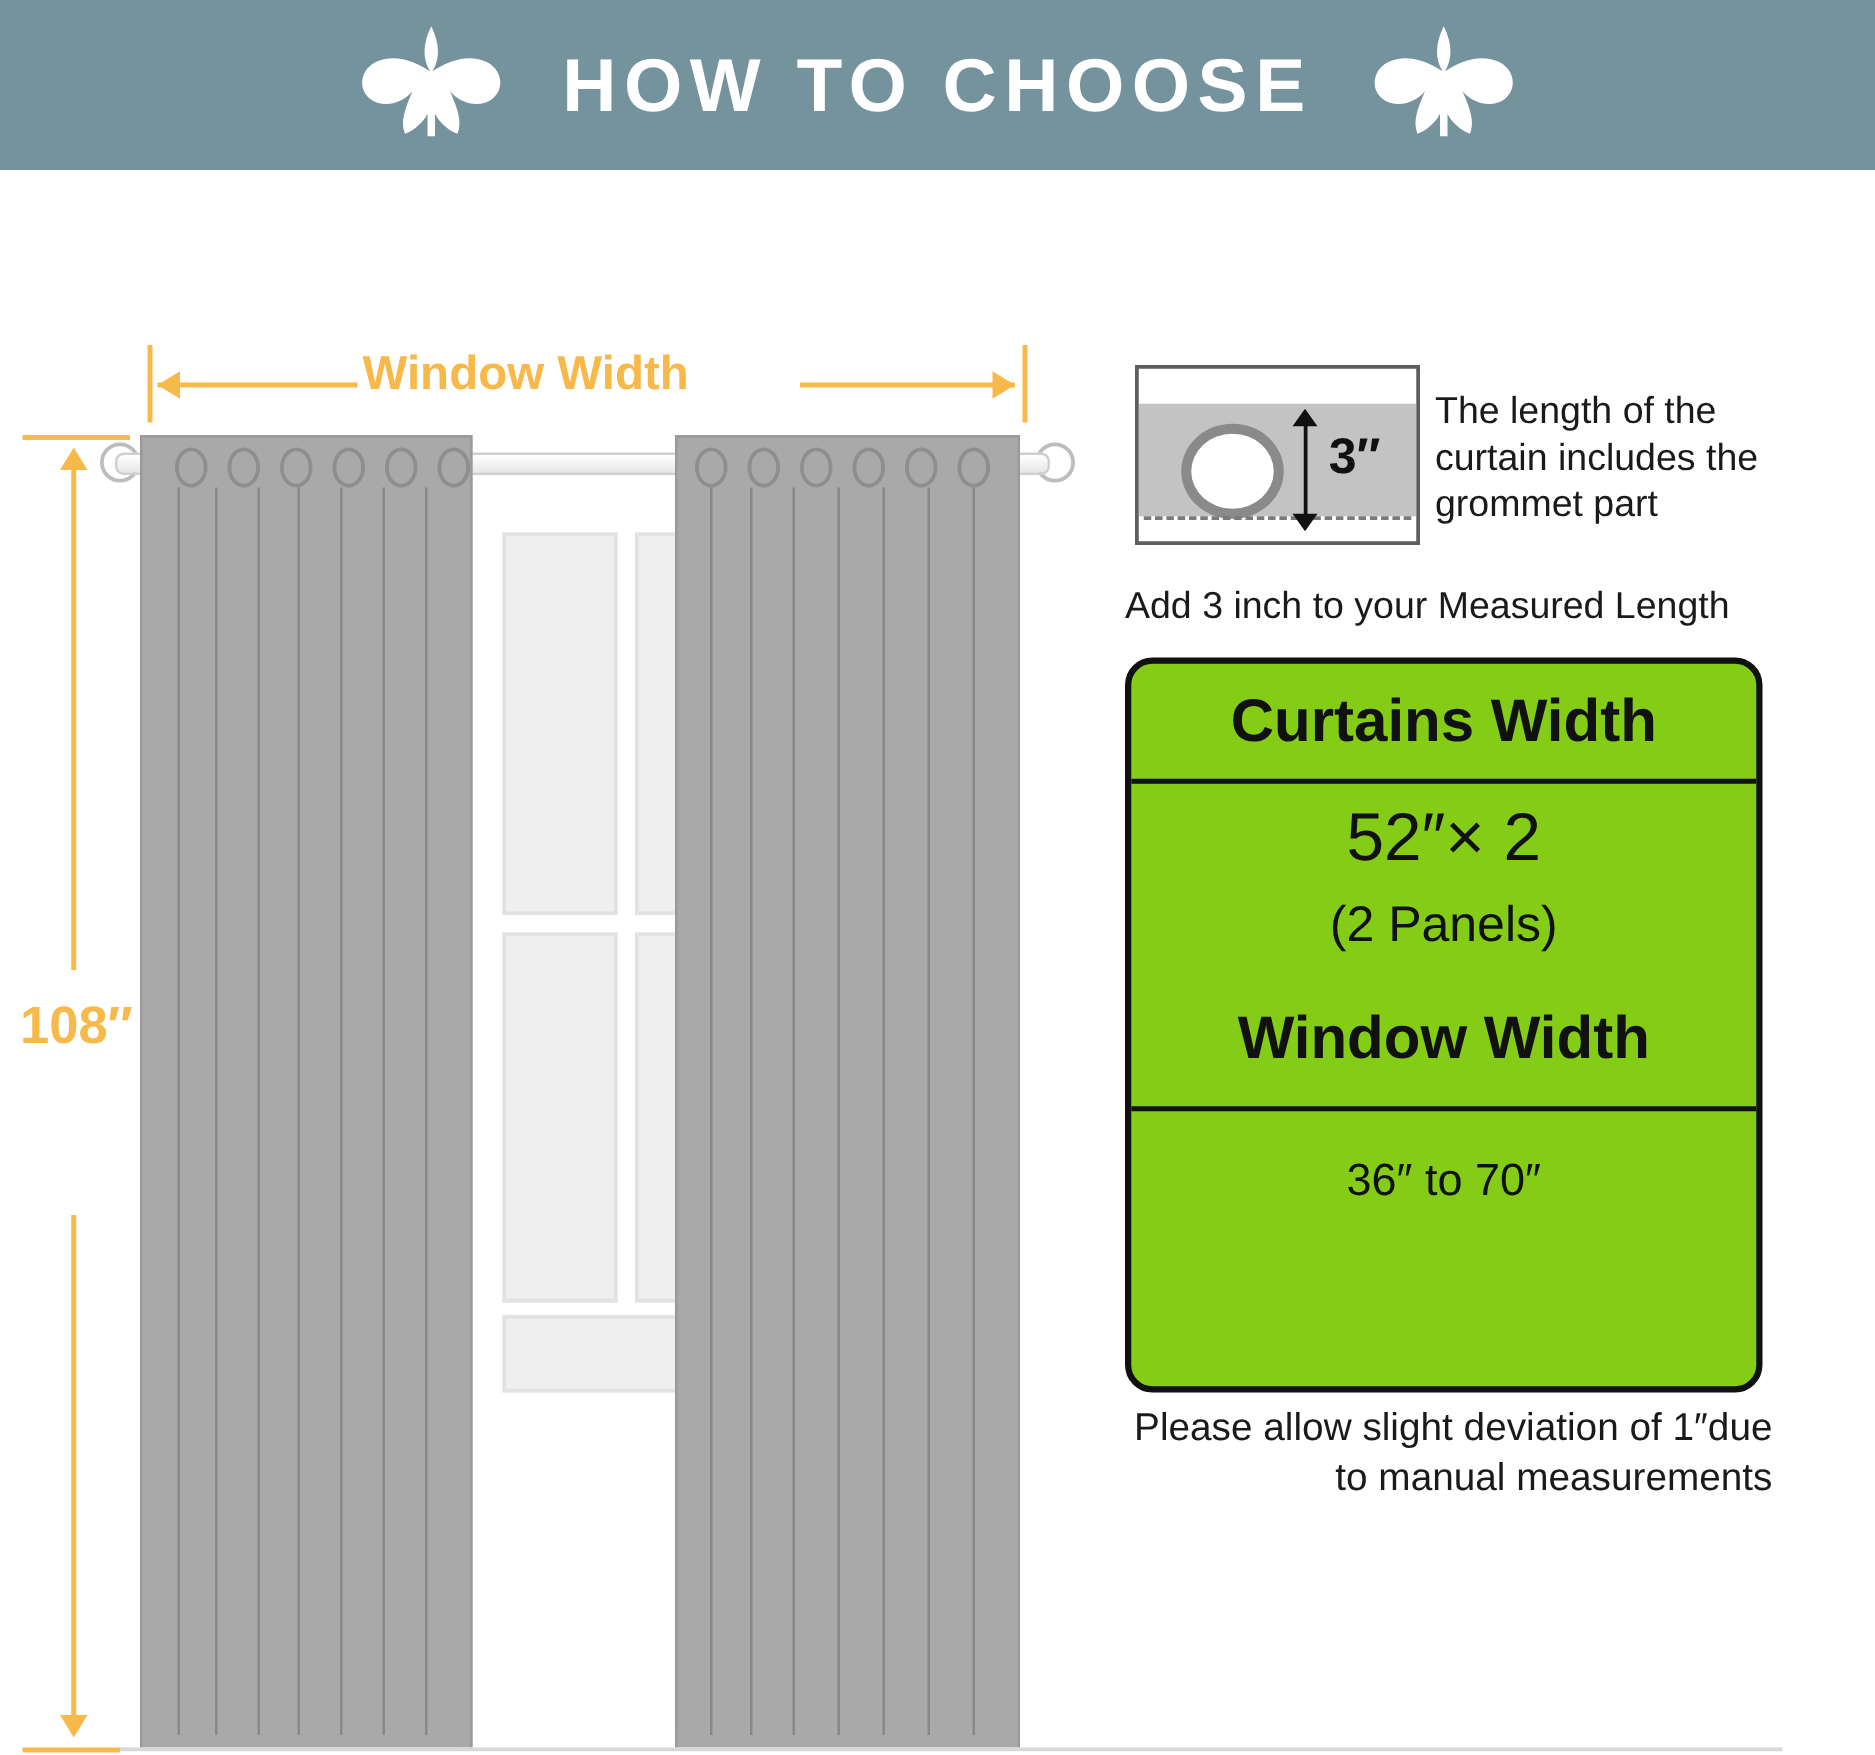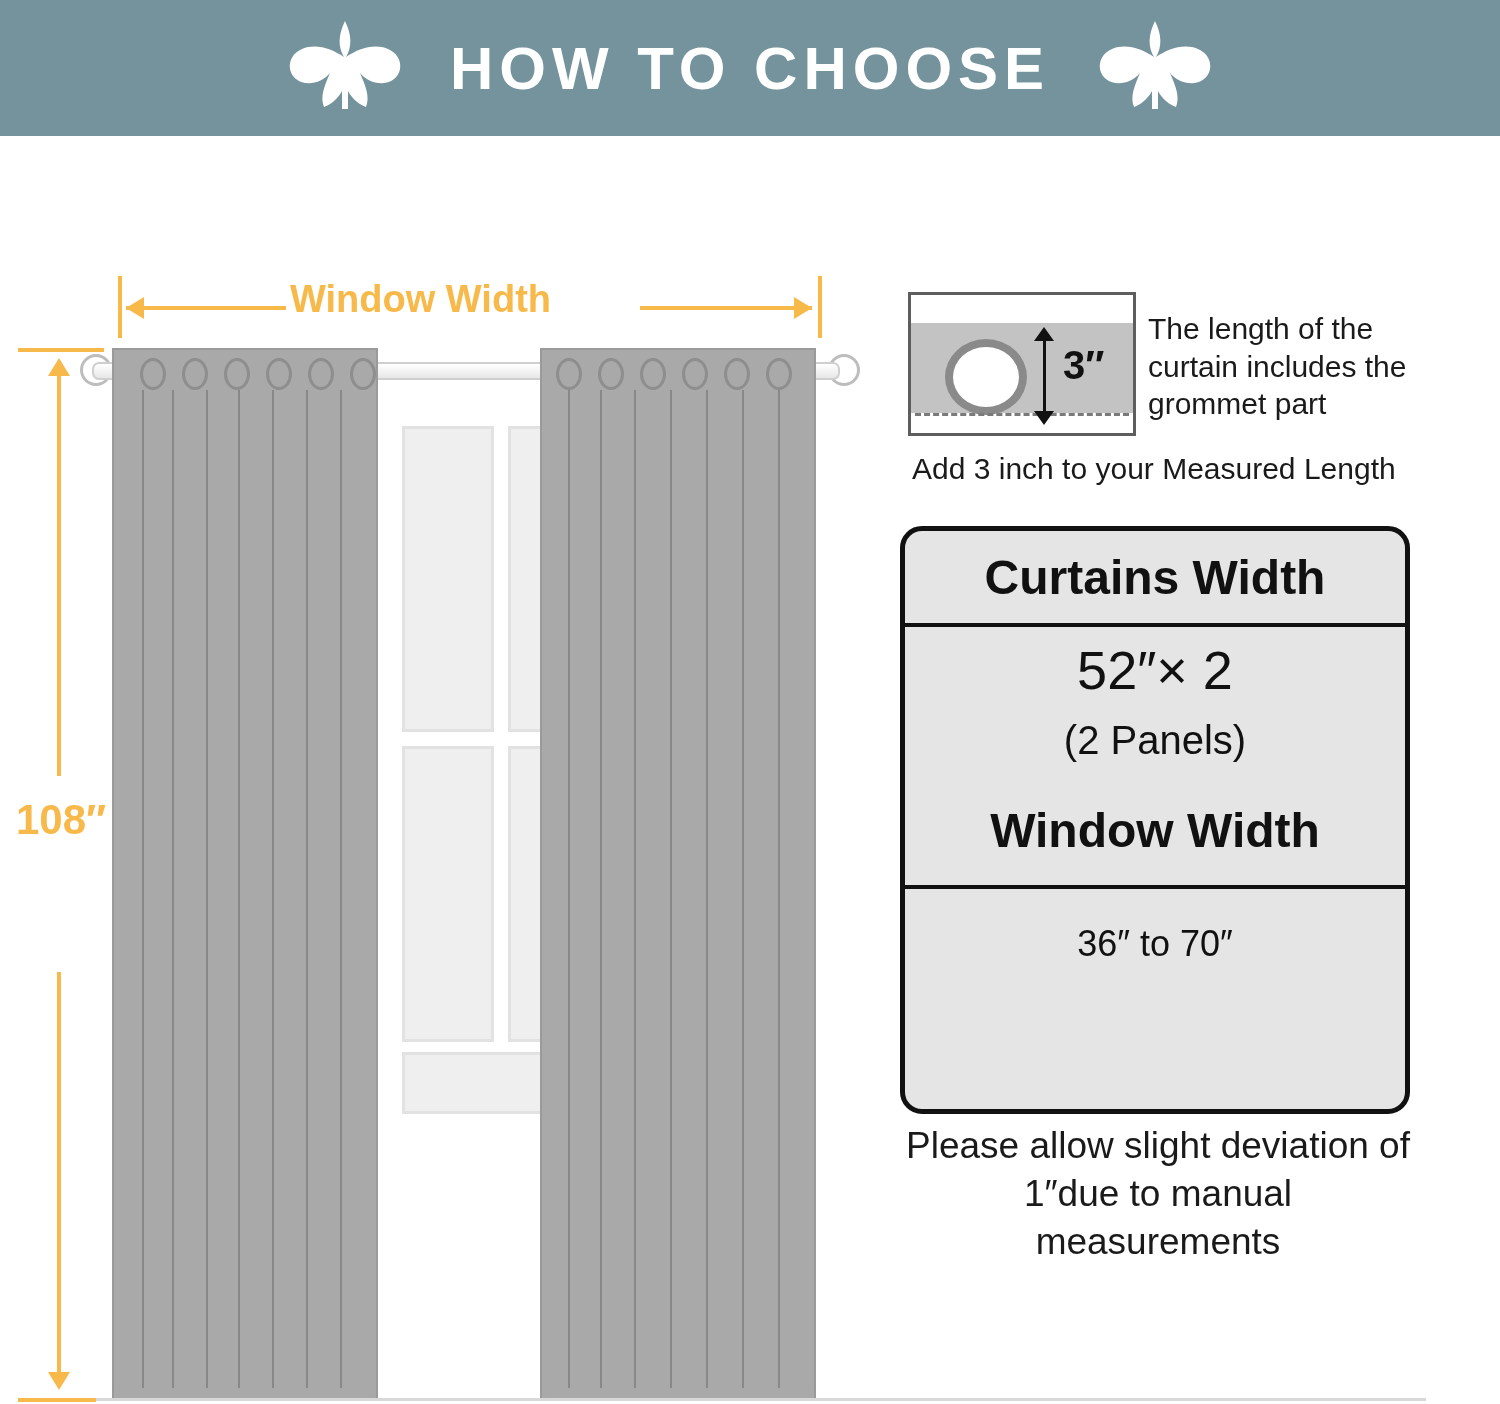"Add 3 inch to your" div.add-note { margin-left: 12px -> none; top: 316px -> 332px }
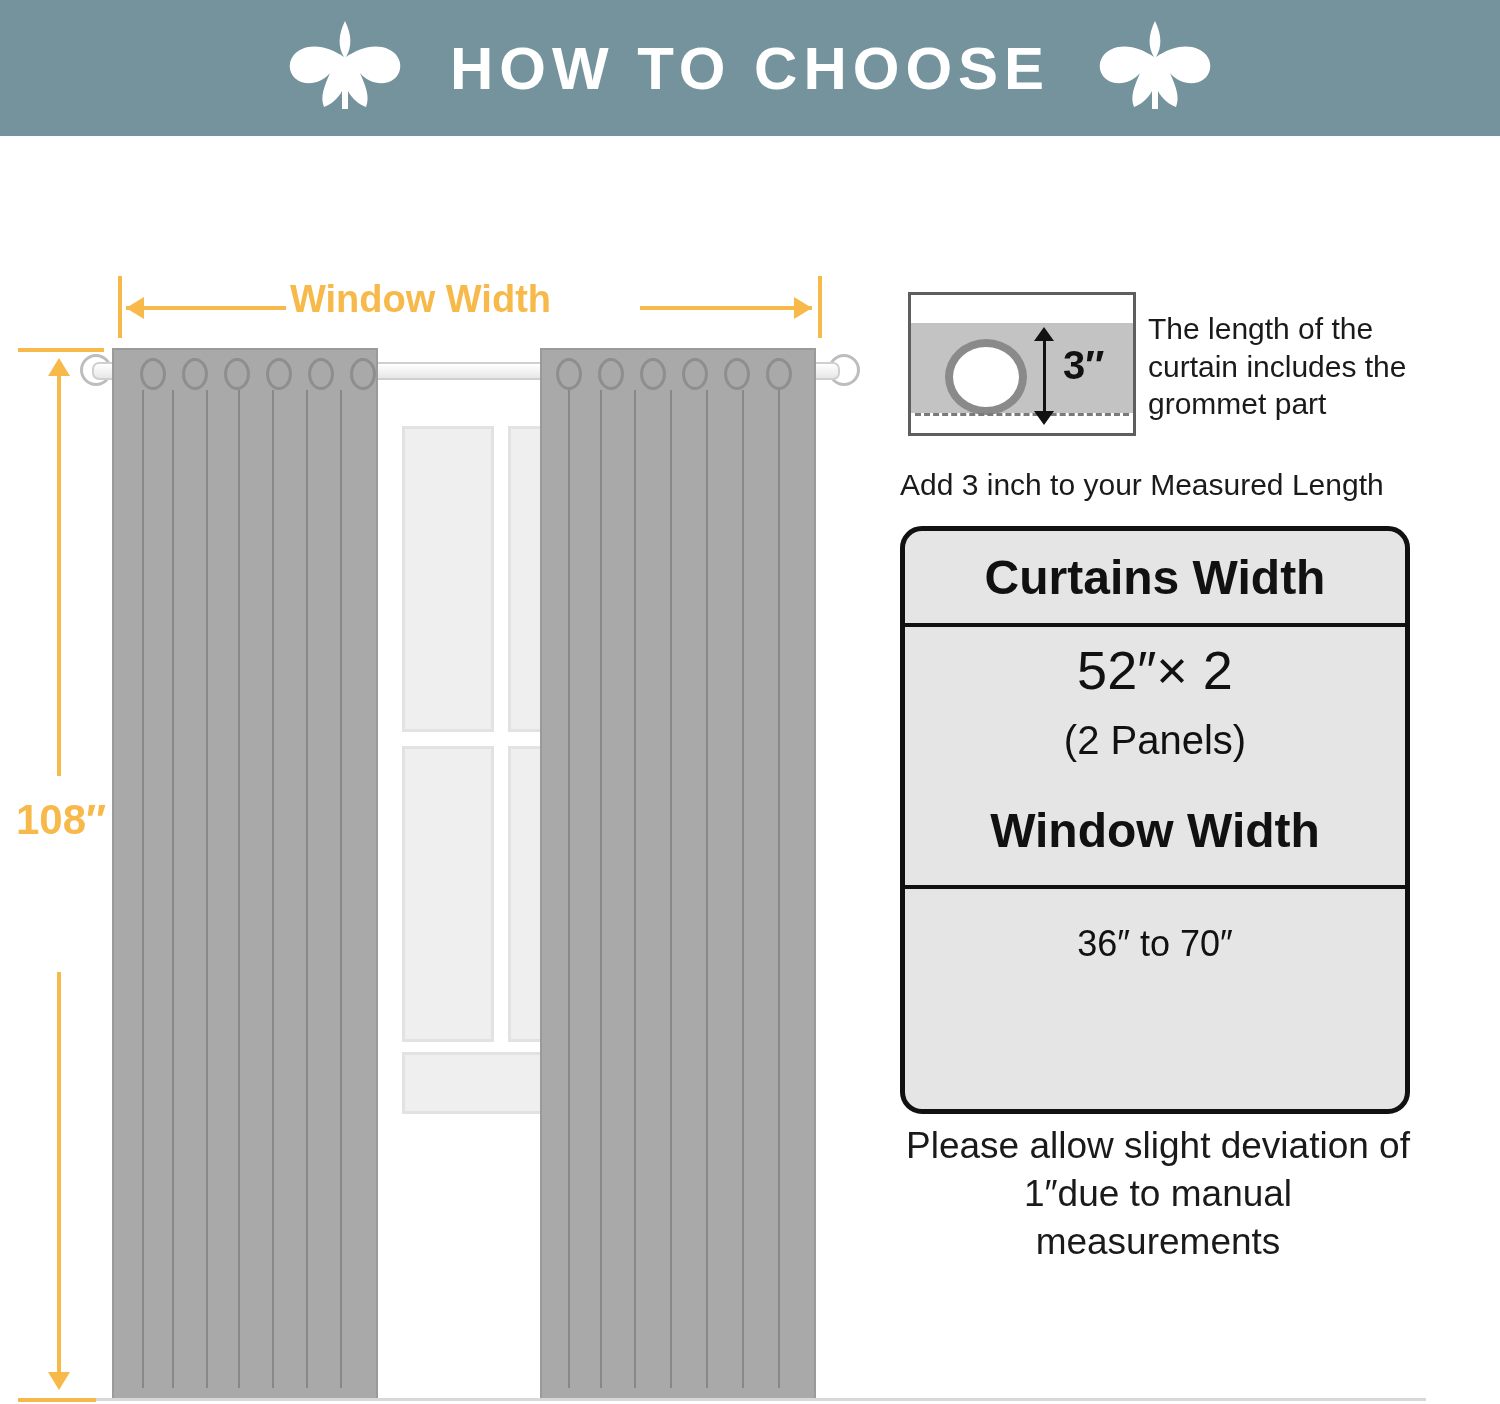"Curtains Width" .card { background: #e5e5e5 -> #84cc16 }
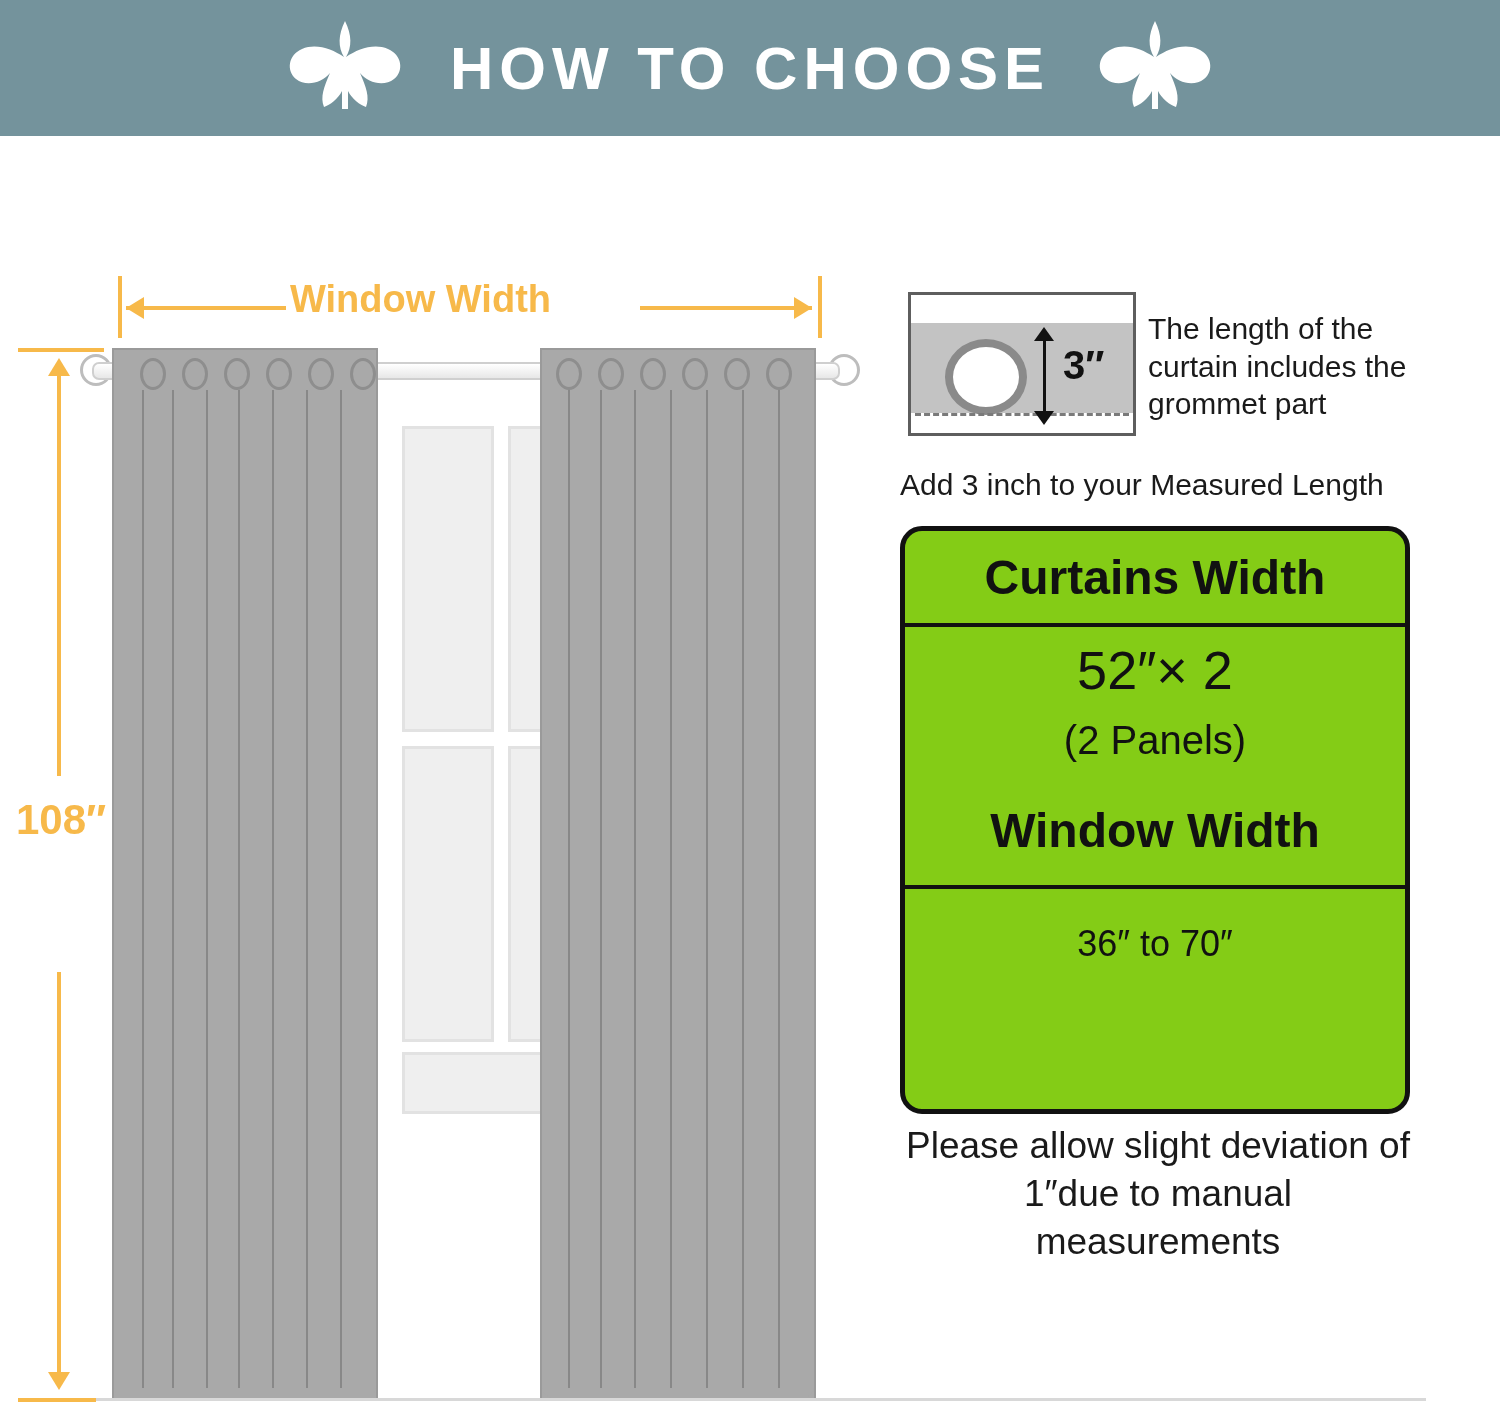"Please allow slight deviation of" .deviation-note { font-size: 37px -> 31px; text-align: center -> right }
